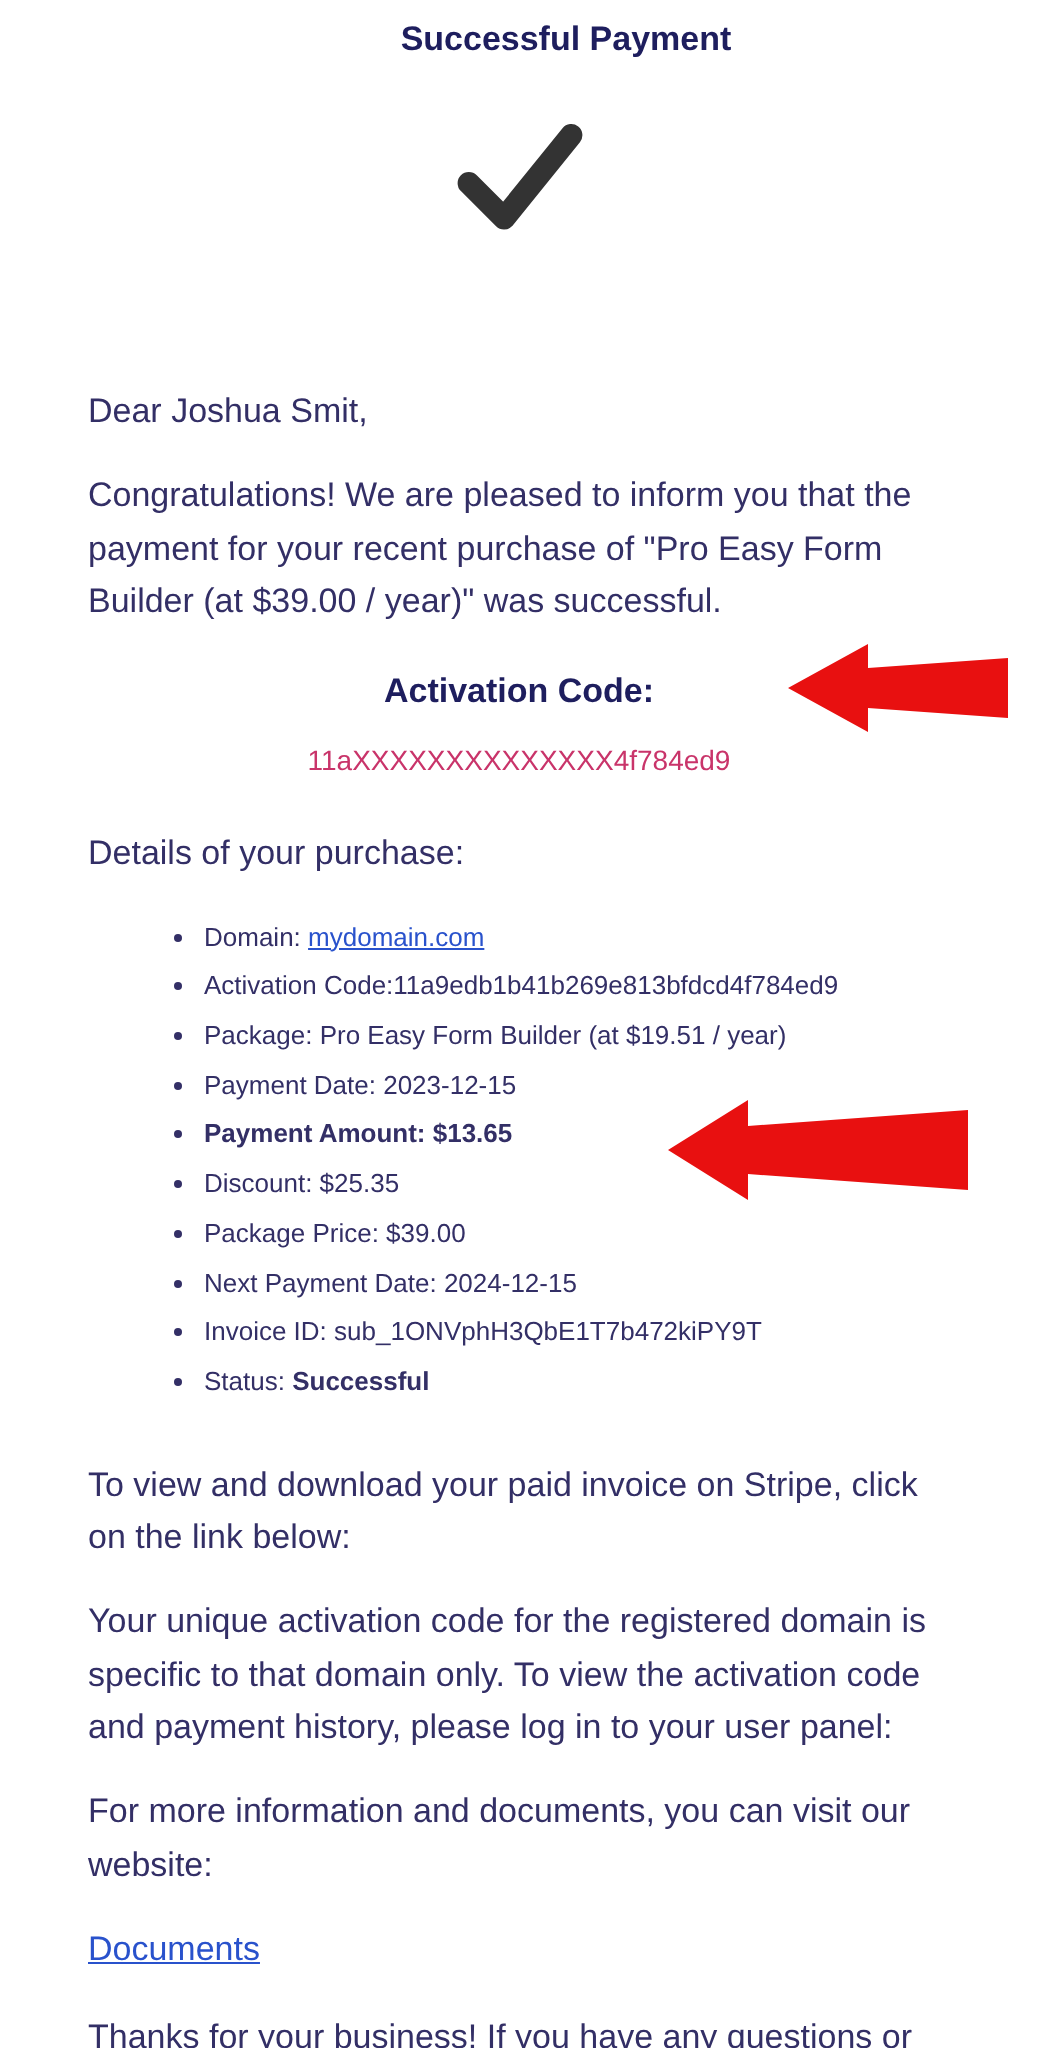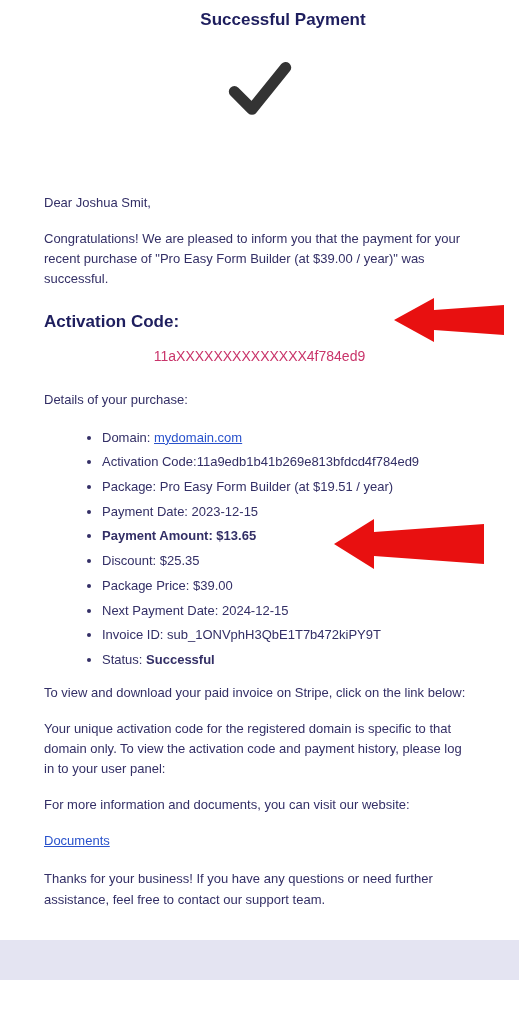"Dear Joshua Smit," p { font-size: 13px -> 17px }
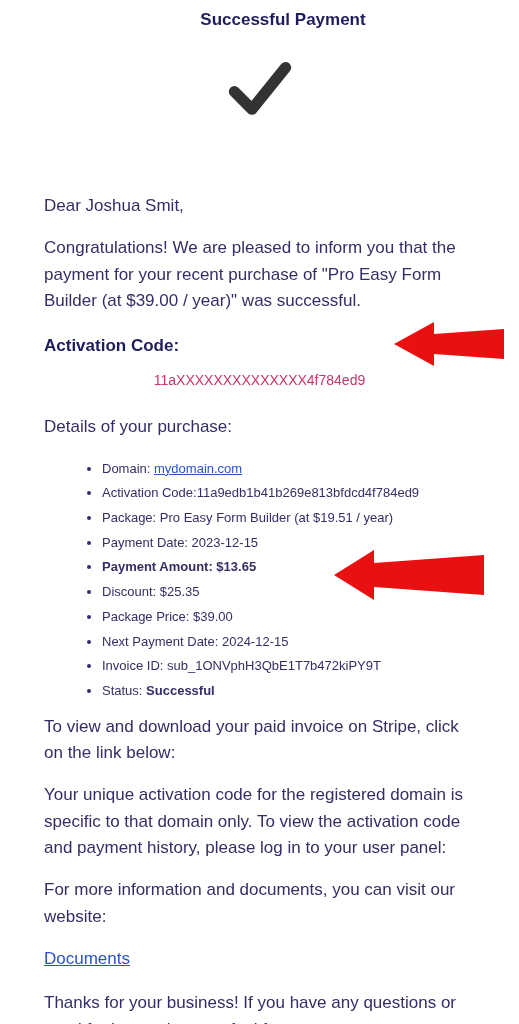"Activation Code:" .activation-heading { text-align: left -> center }
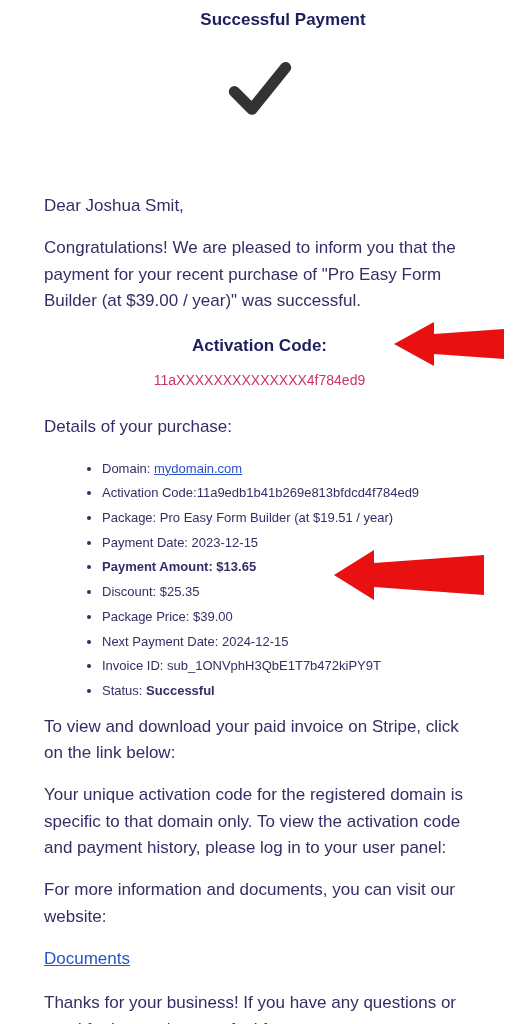"Domain: mydomain.com" ul { margin-bottom: 10px -> 26px }
